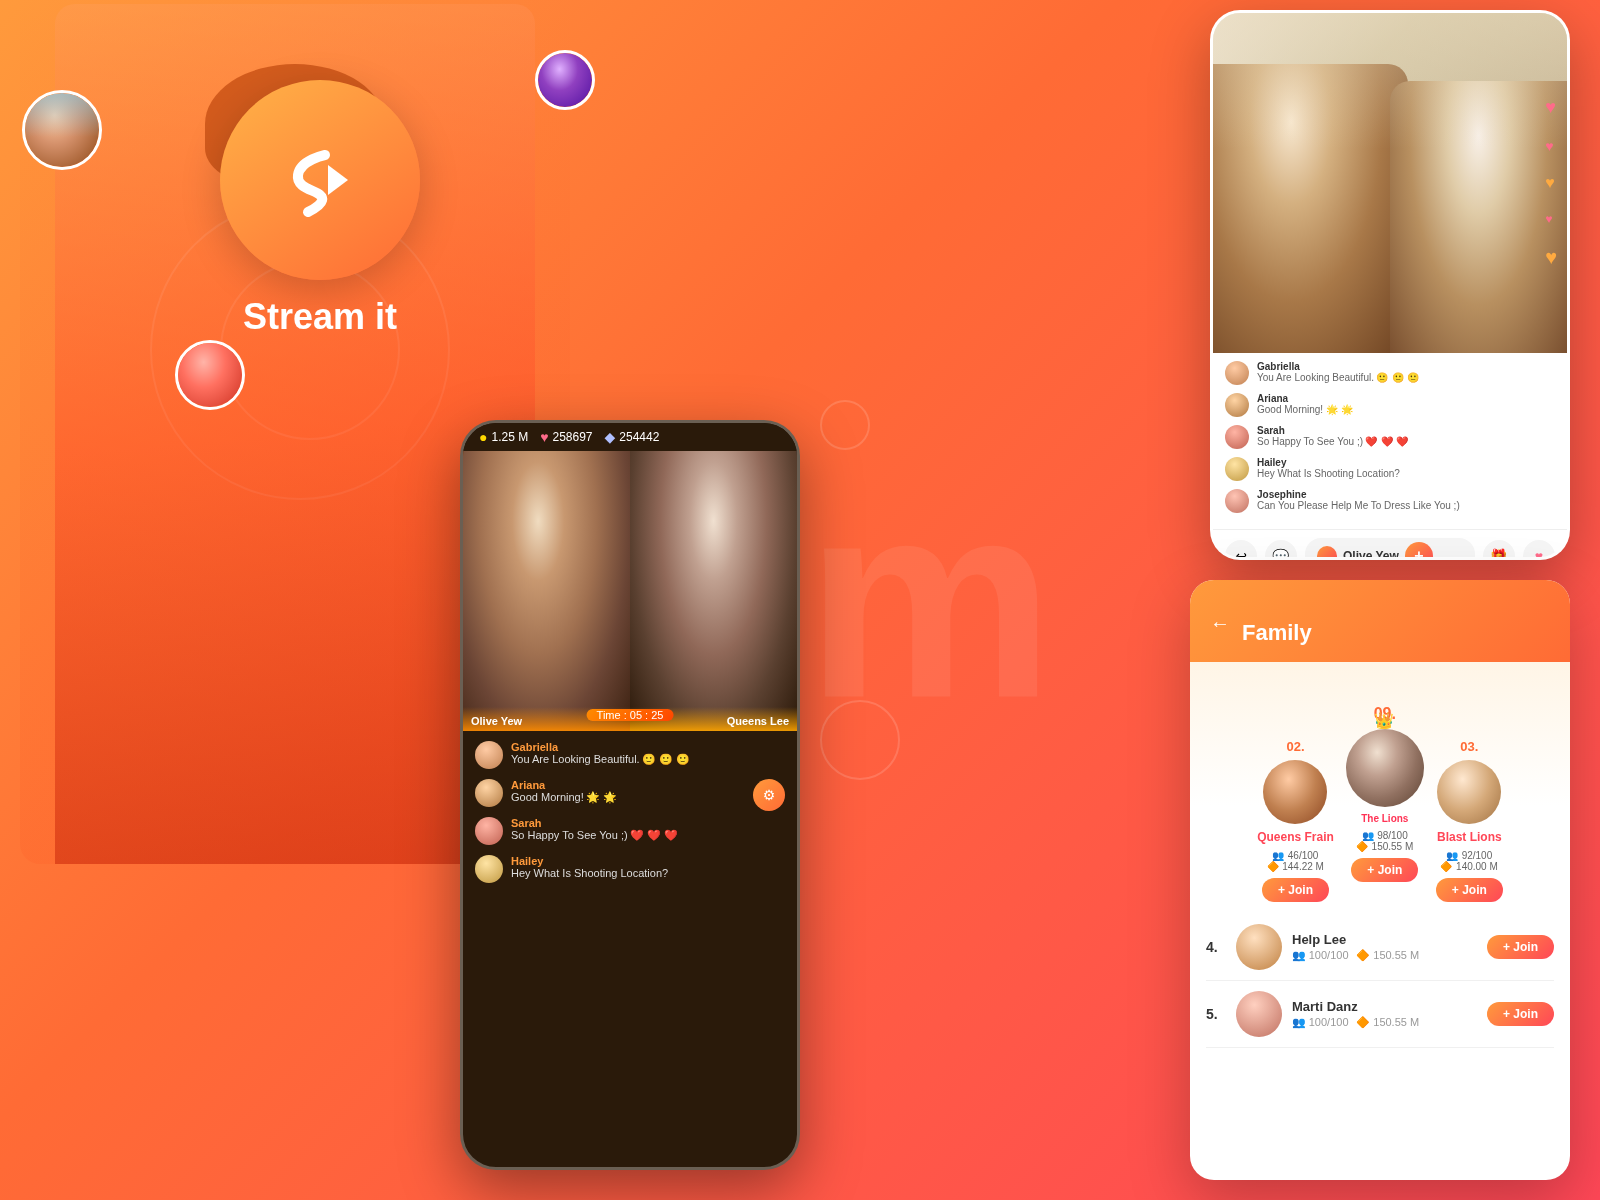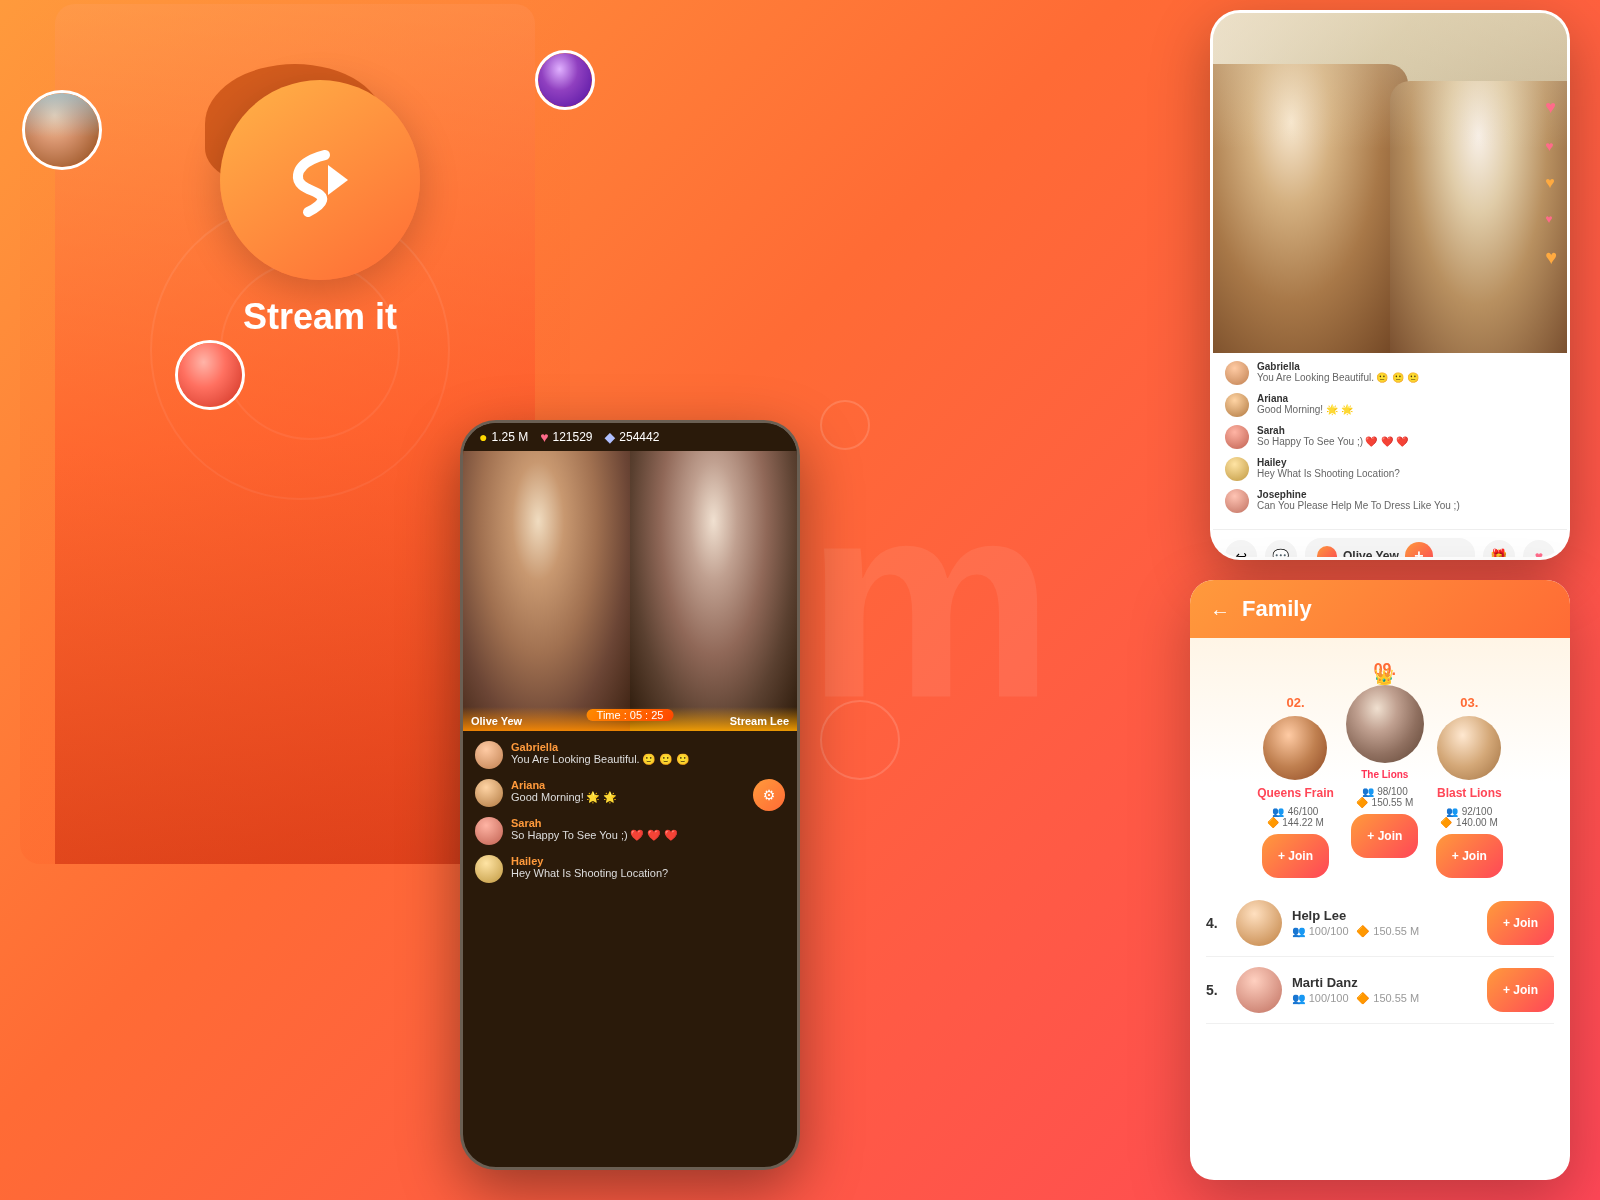"121529" span { text: 121529 -> 258697 }
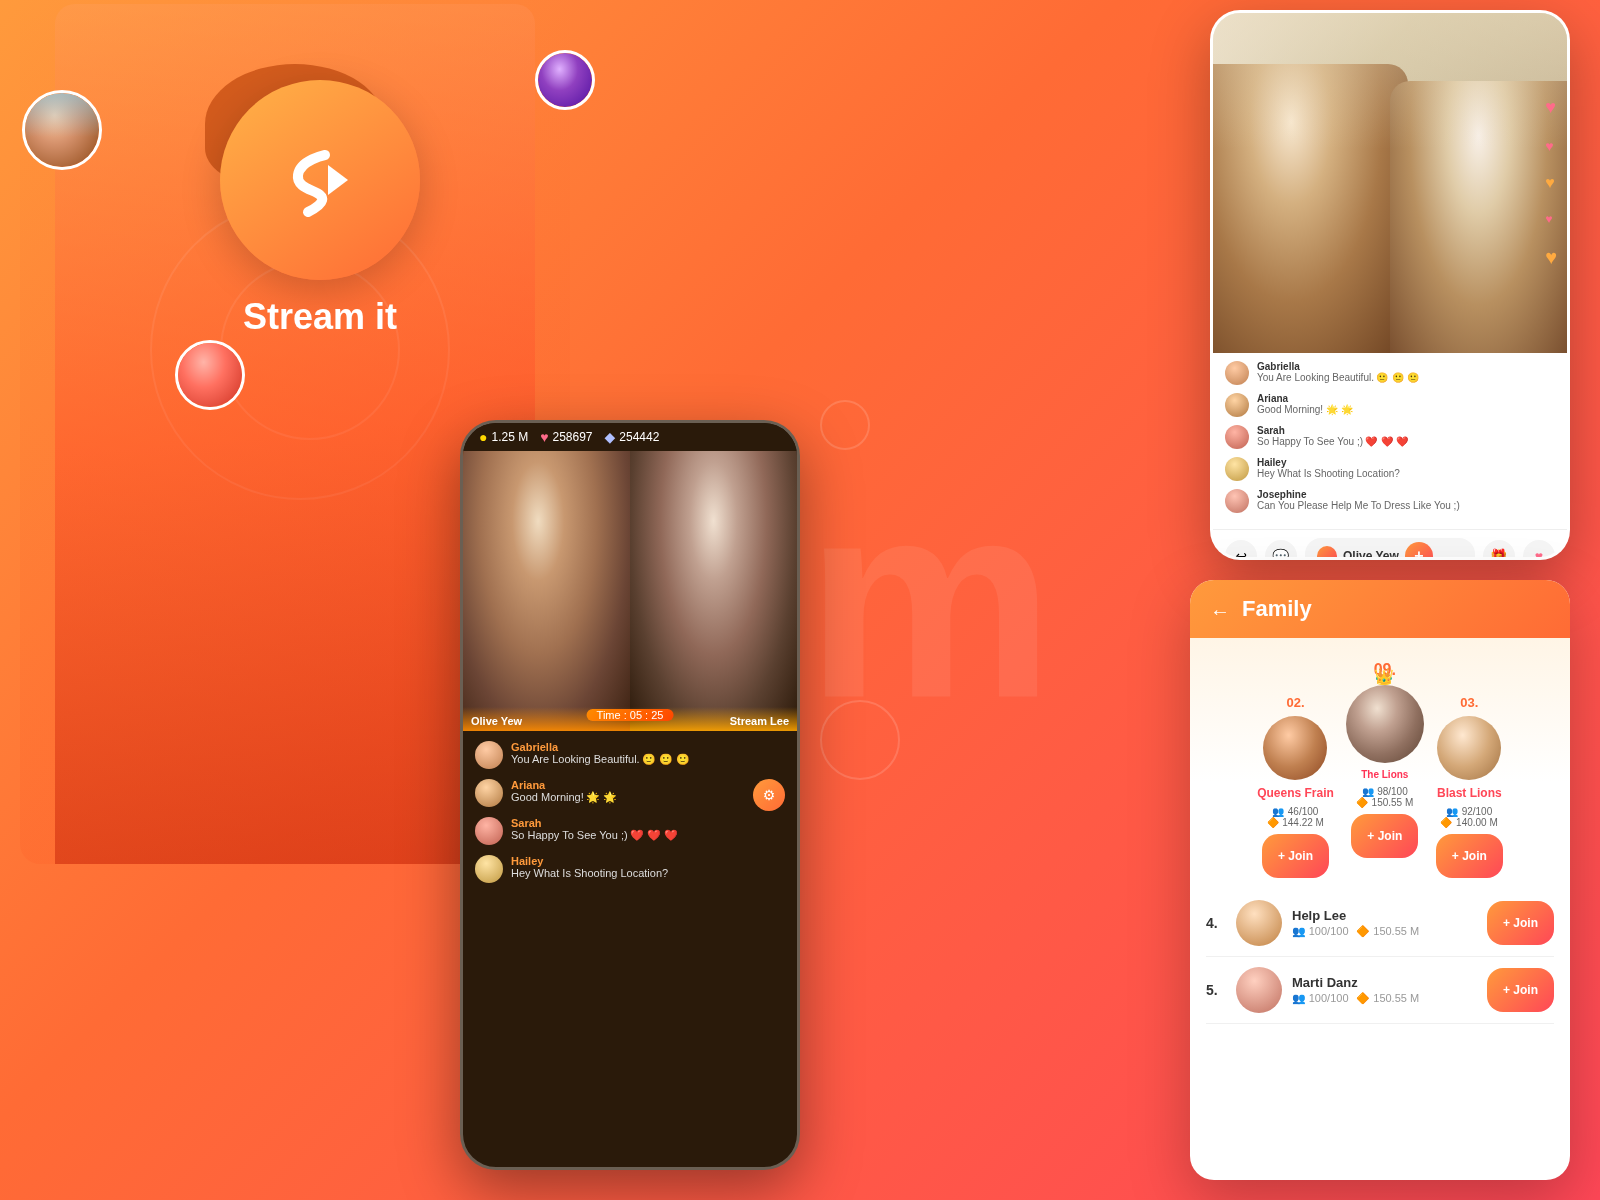"Family" .family-title { margin-top: none -> 24px }
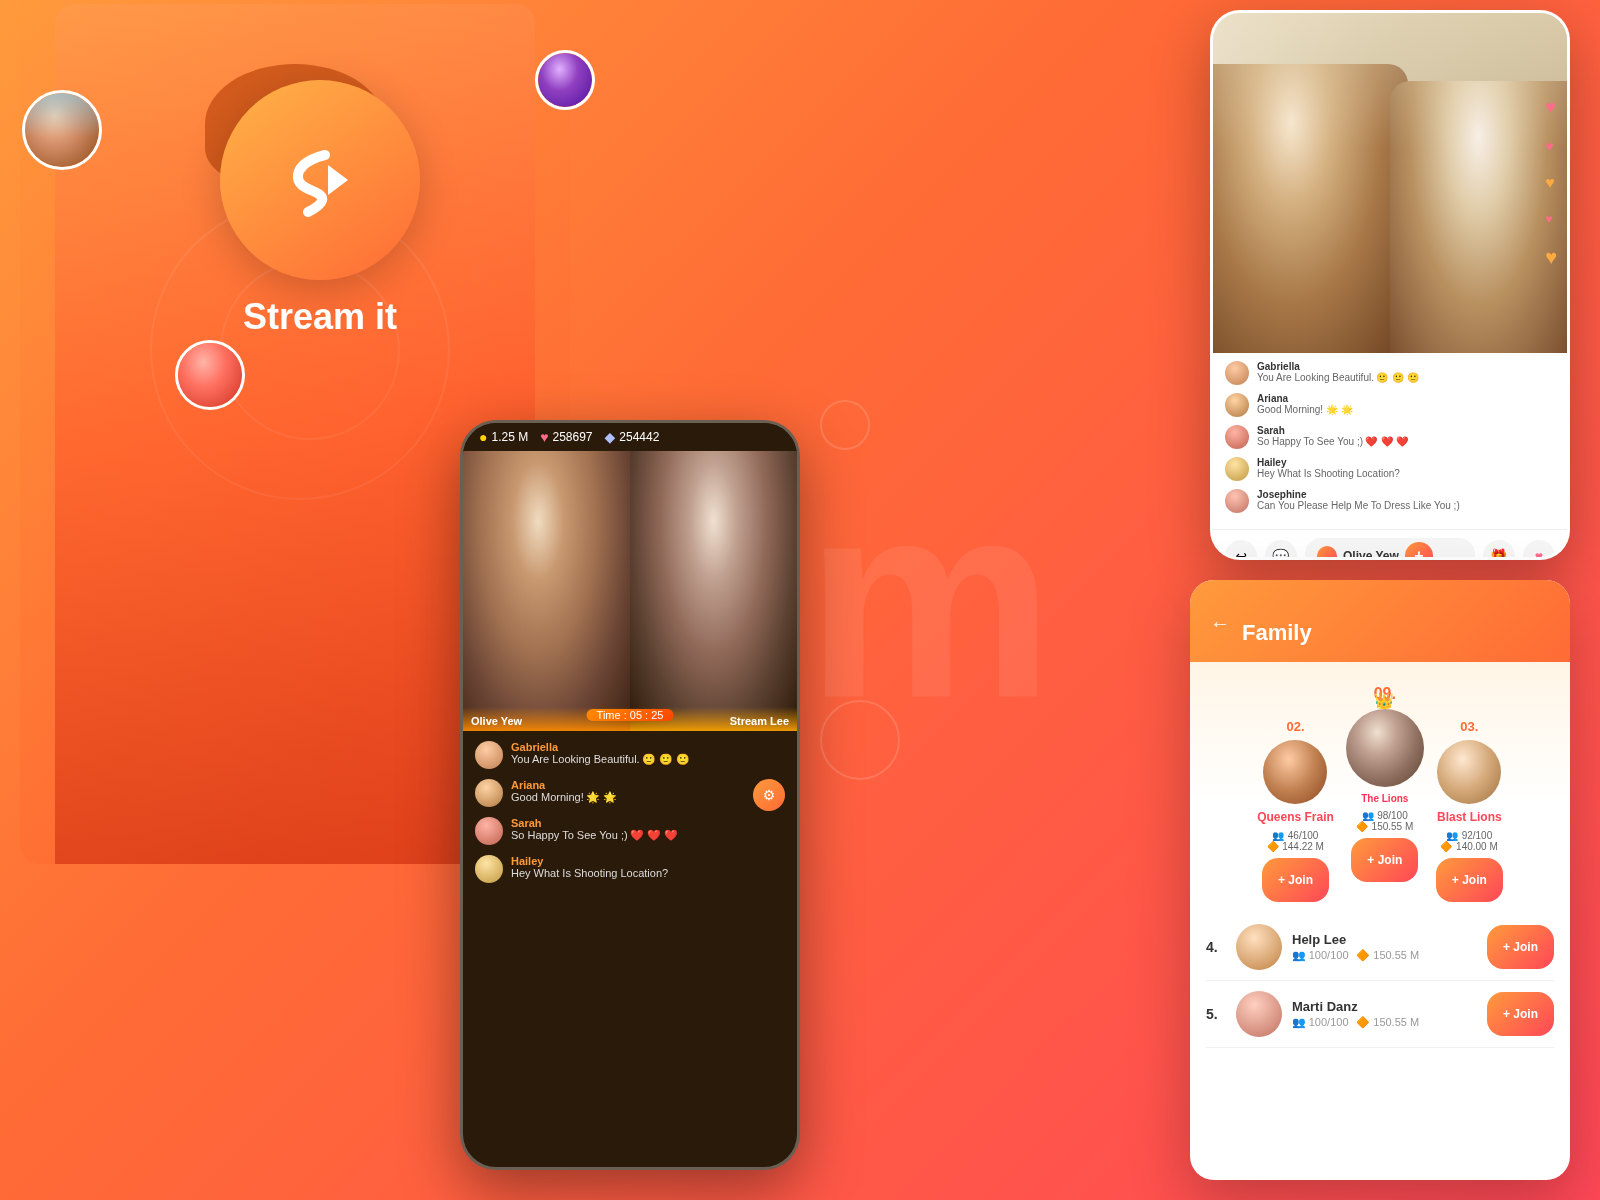"Stream Lee" div.player-name-right { text: Stream -> Queens }
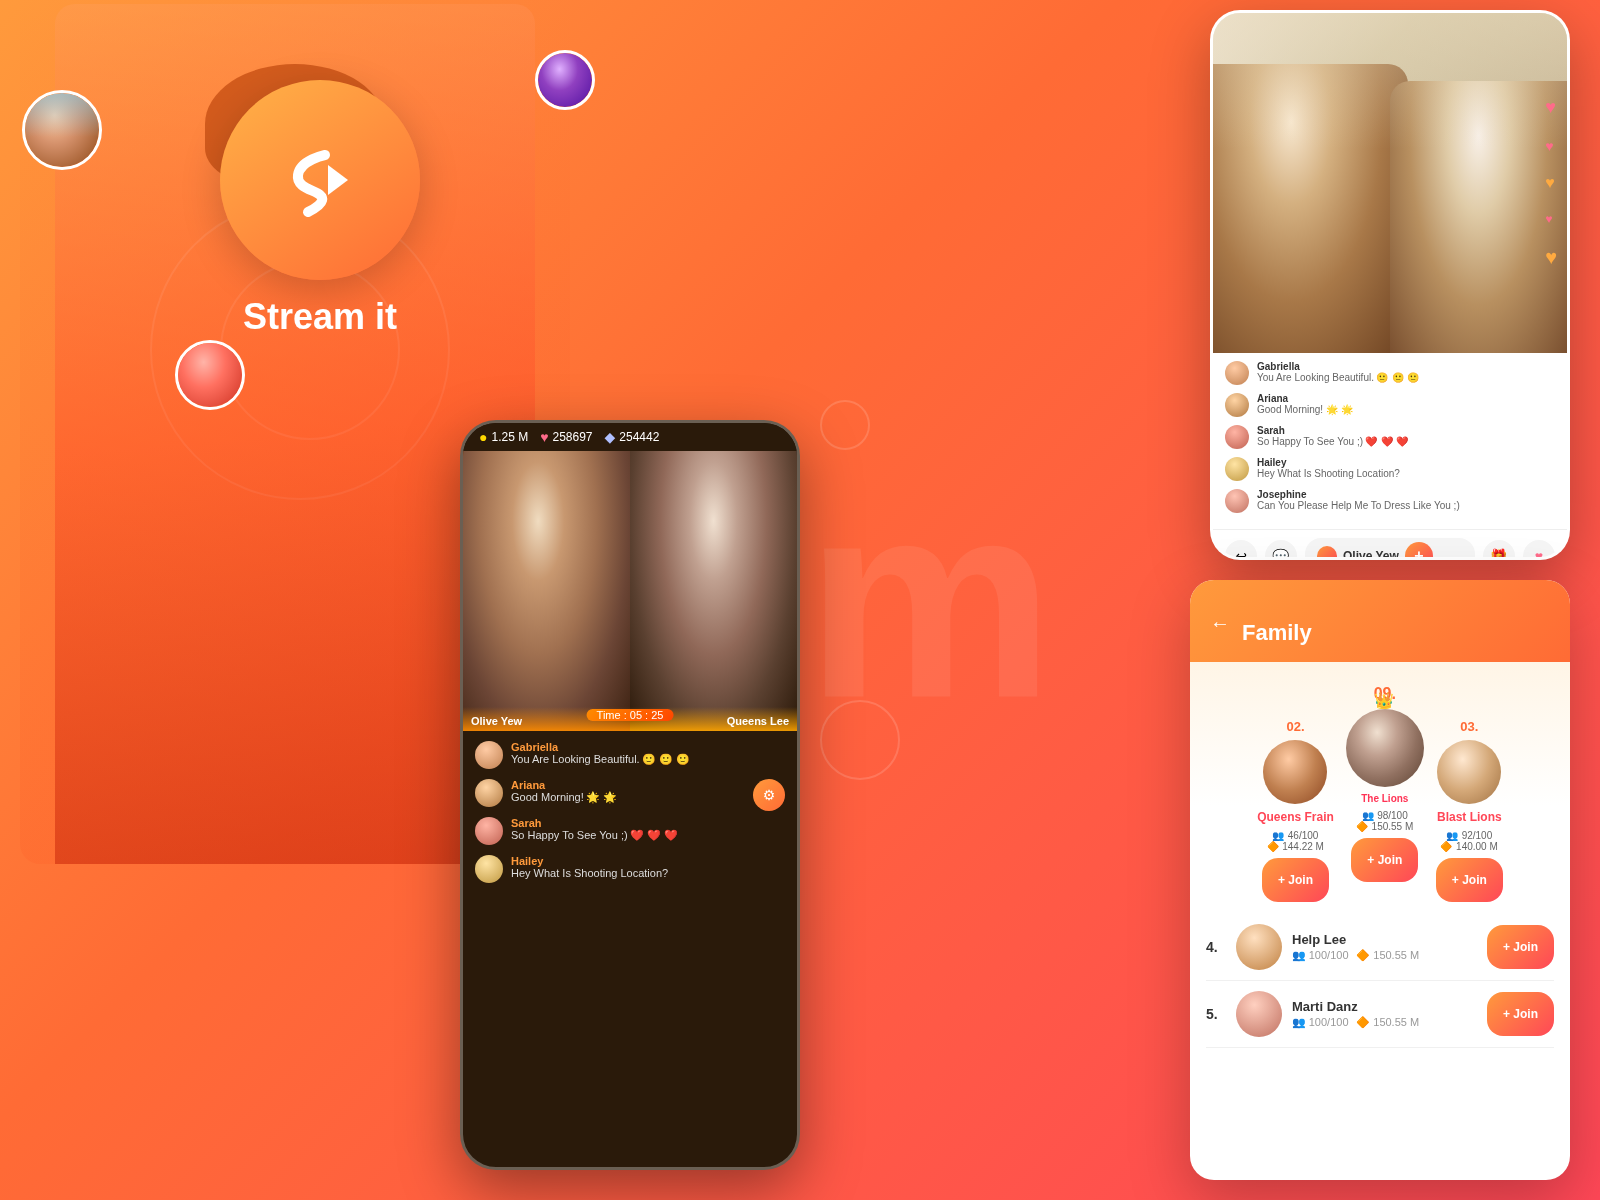"+ Join" .join-btn { padding: 15px 16px -> 5px 16px }
